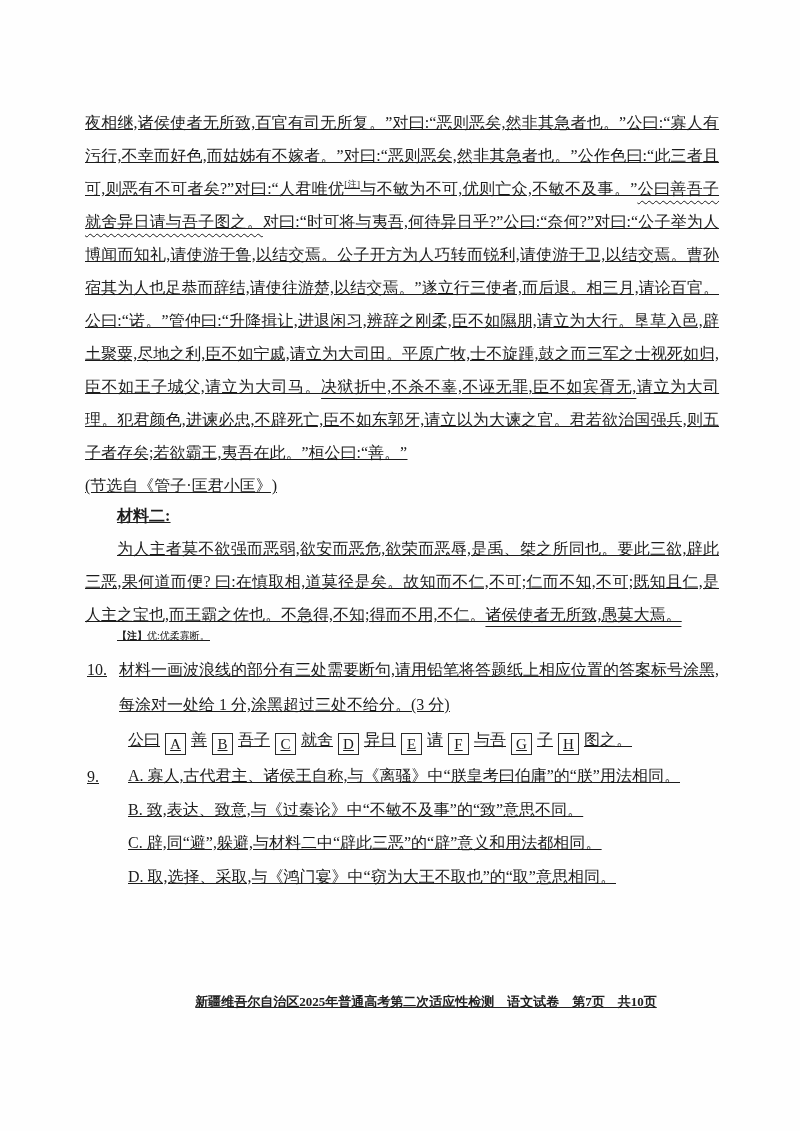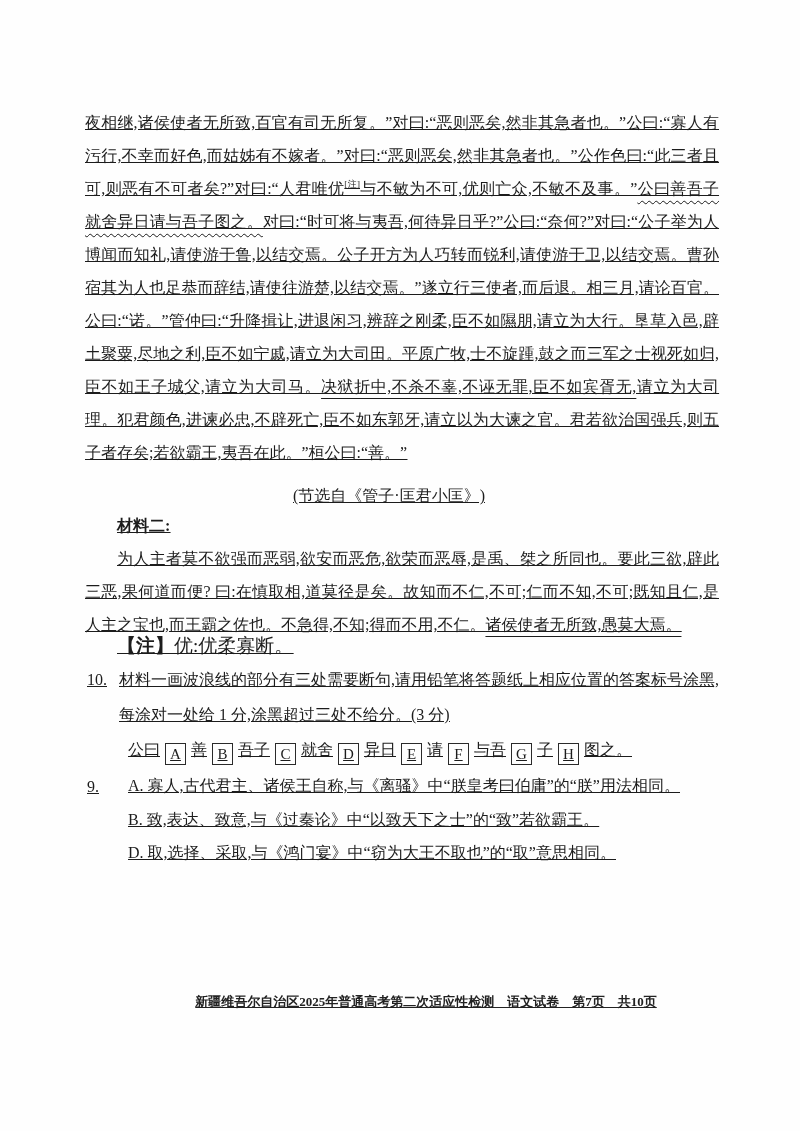"(节选自《管子·匡君小匡》)" .source { margin-top: 10px -> none; text-align: center -> left }
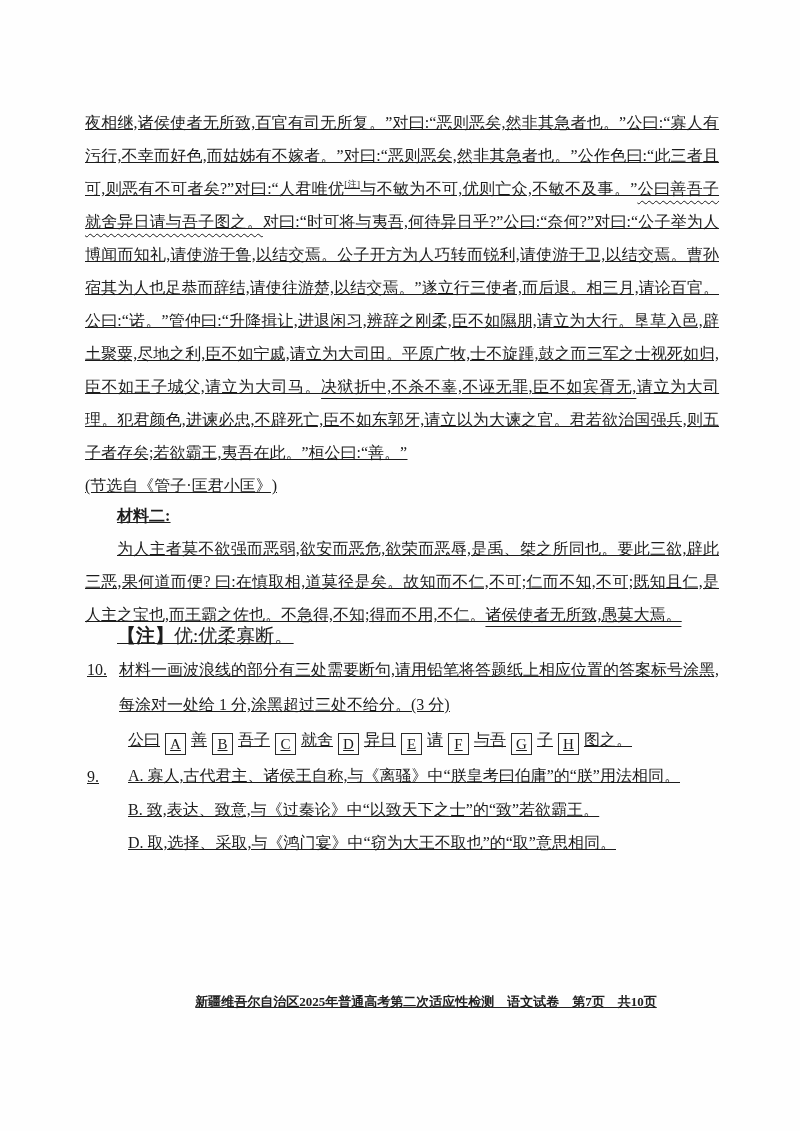"【注】优:优柔寡断。" .note { font-size: 19px -> 10px }
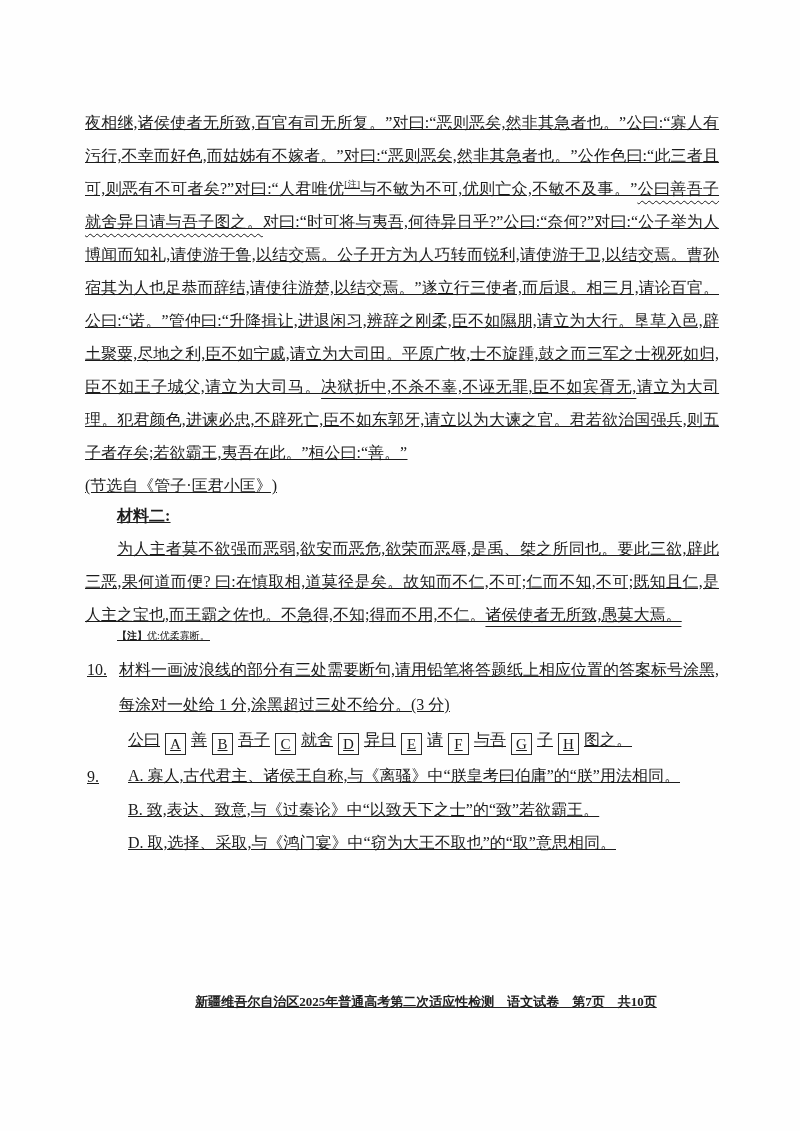"B. 致,表达、致意,与《过秦论》中“以致天下之士”的“致”若欲霸王。" div.option { text: 以致天下之士”的“致”若欲霸王 -> 不敏不及事”的“致”意思不同 }
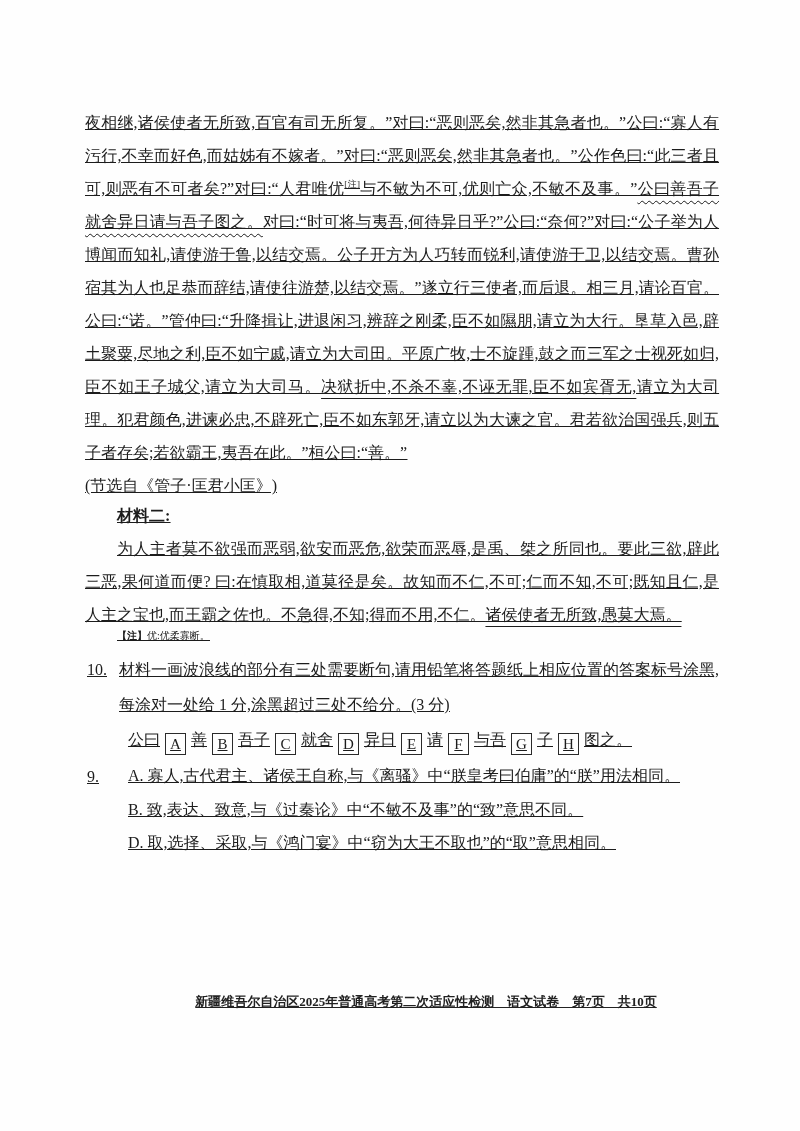"C. 辟,同“避”,躲避,与材料二中“辟此三恶”的“辟”意义和用法都相同。" div.option { html: none -> <div>C. 辟,同“避”,躲避,与材料二中“辟此三恶”的“辟”意义和用法都相同。</div> }
